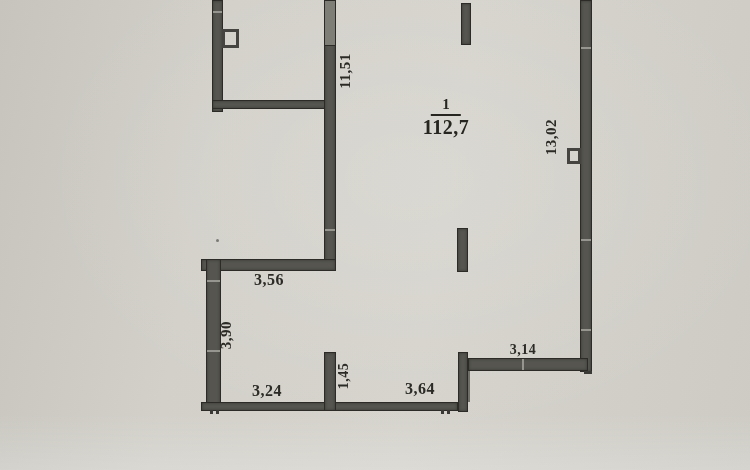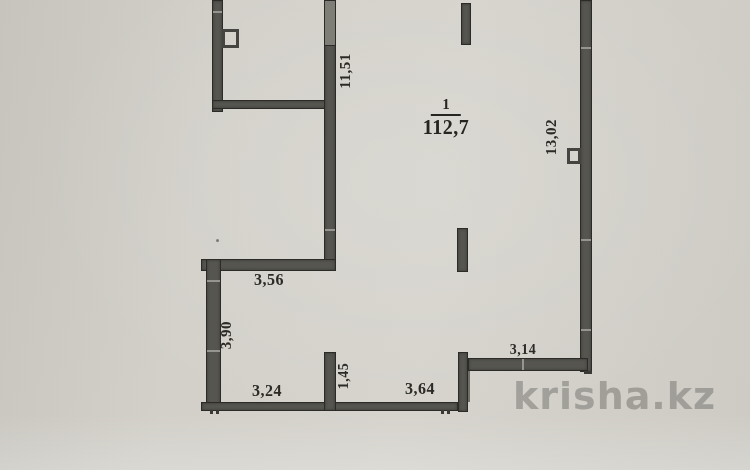"krisha.kz" div.wm-logo { html: <div>krisha.kz</div> -> none }
